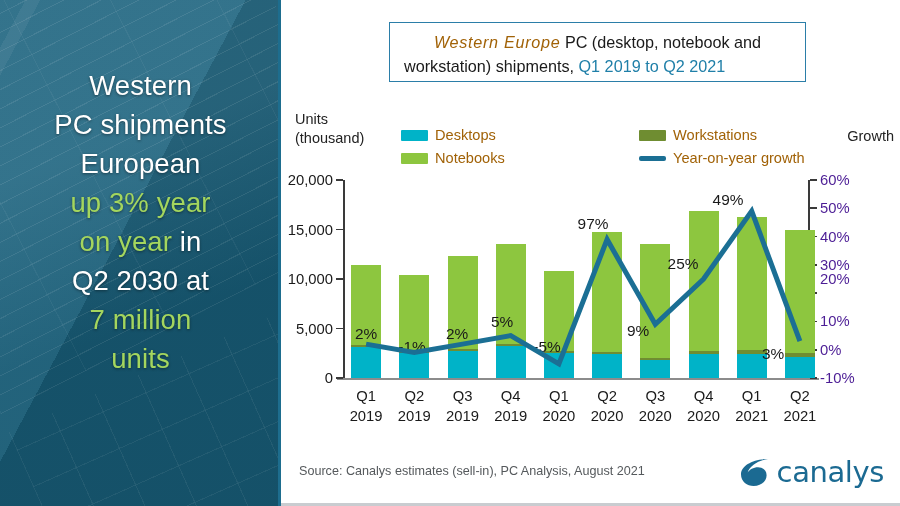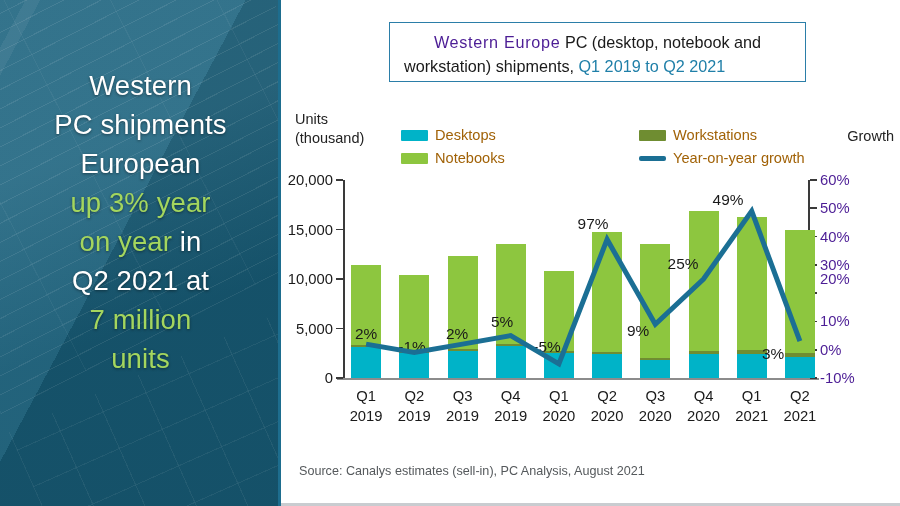"Western Europe" .title-box .region { color: #4c1d95 -> #a16207; font-style: none -> italic }
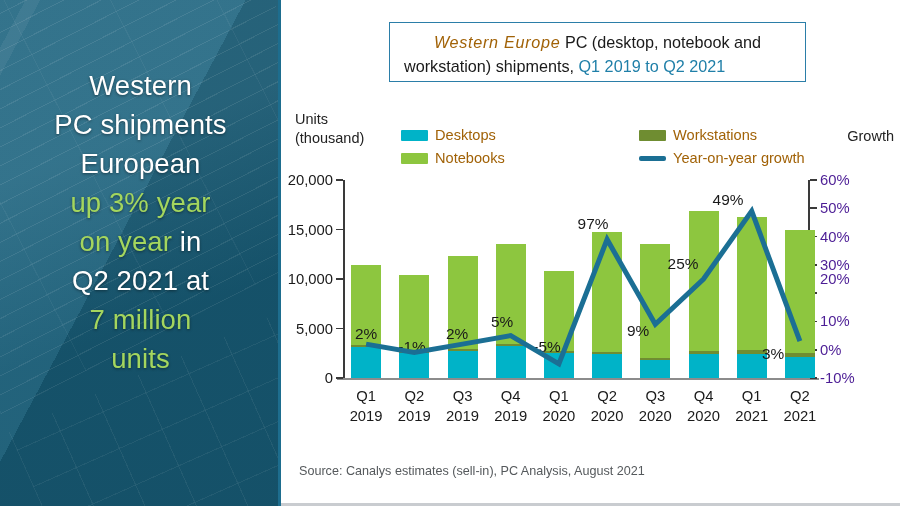"Q2 2021 at" span { text: 2021 -> 2030 }
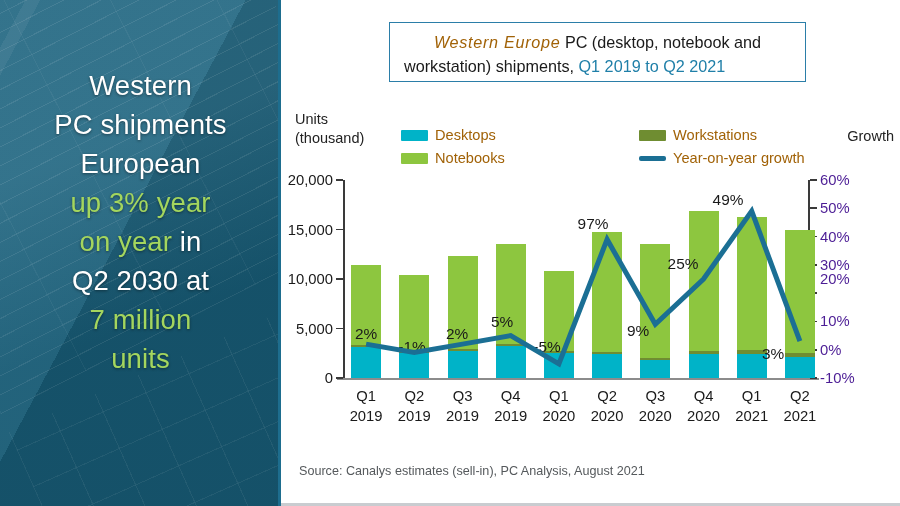"canalys" div.logo { html: none -> <div> <svg> <path></path> </svg> <span>canalys</span> </div> }
